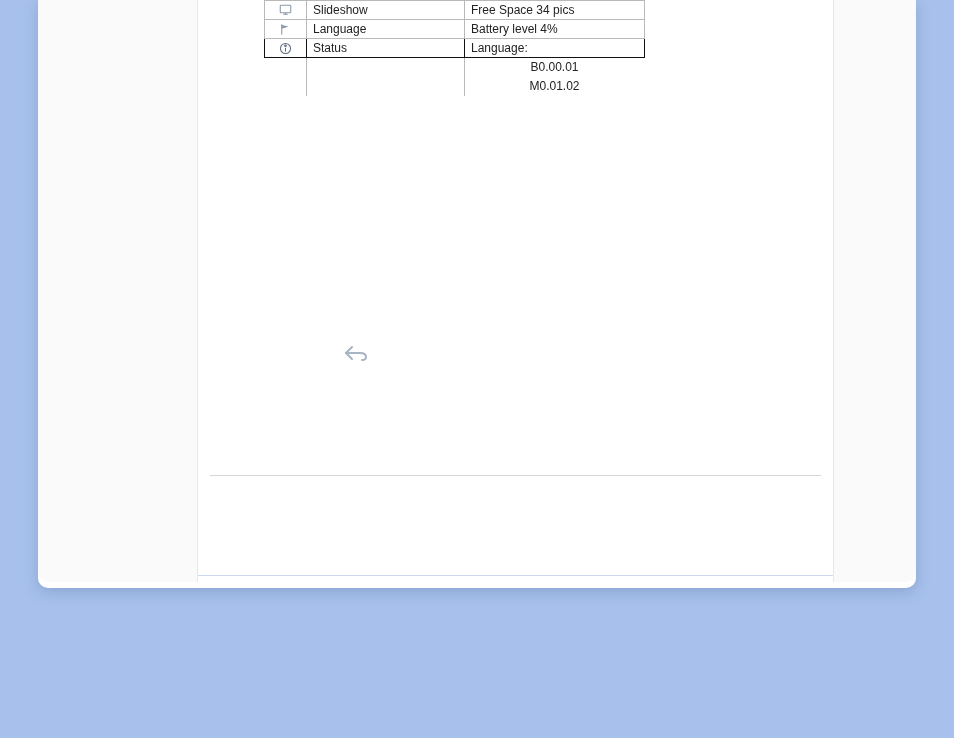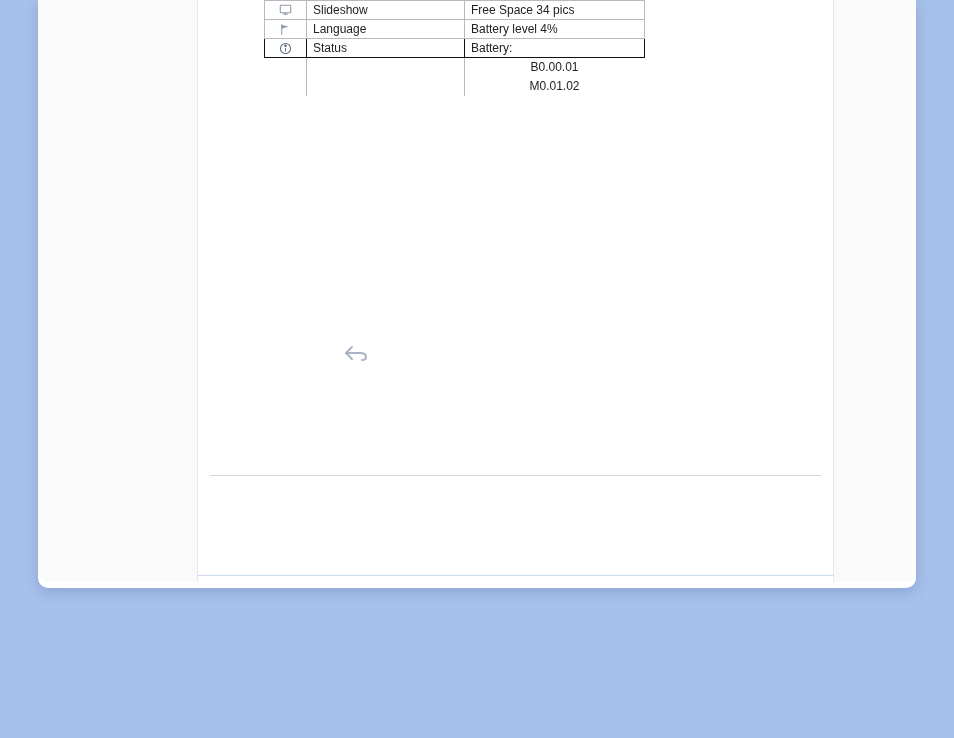"Battery:" td.val-right { text: Battery -> Language }
